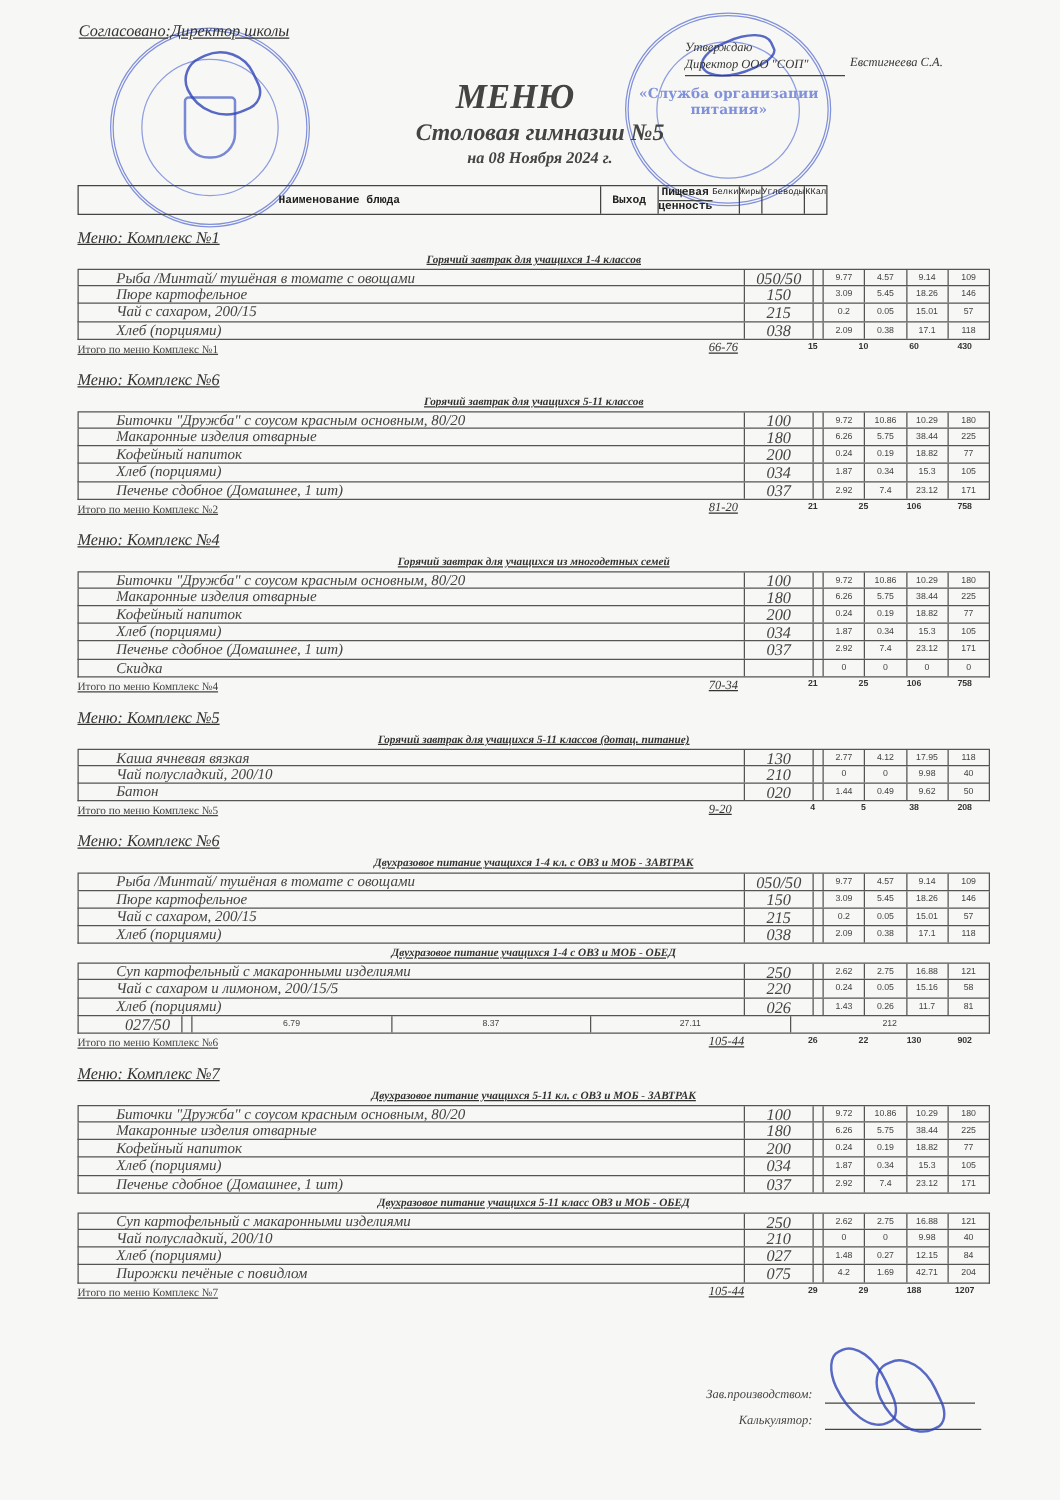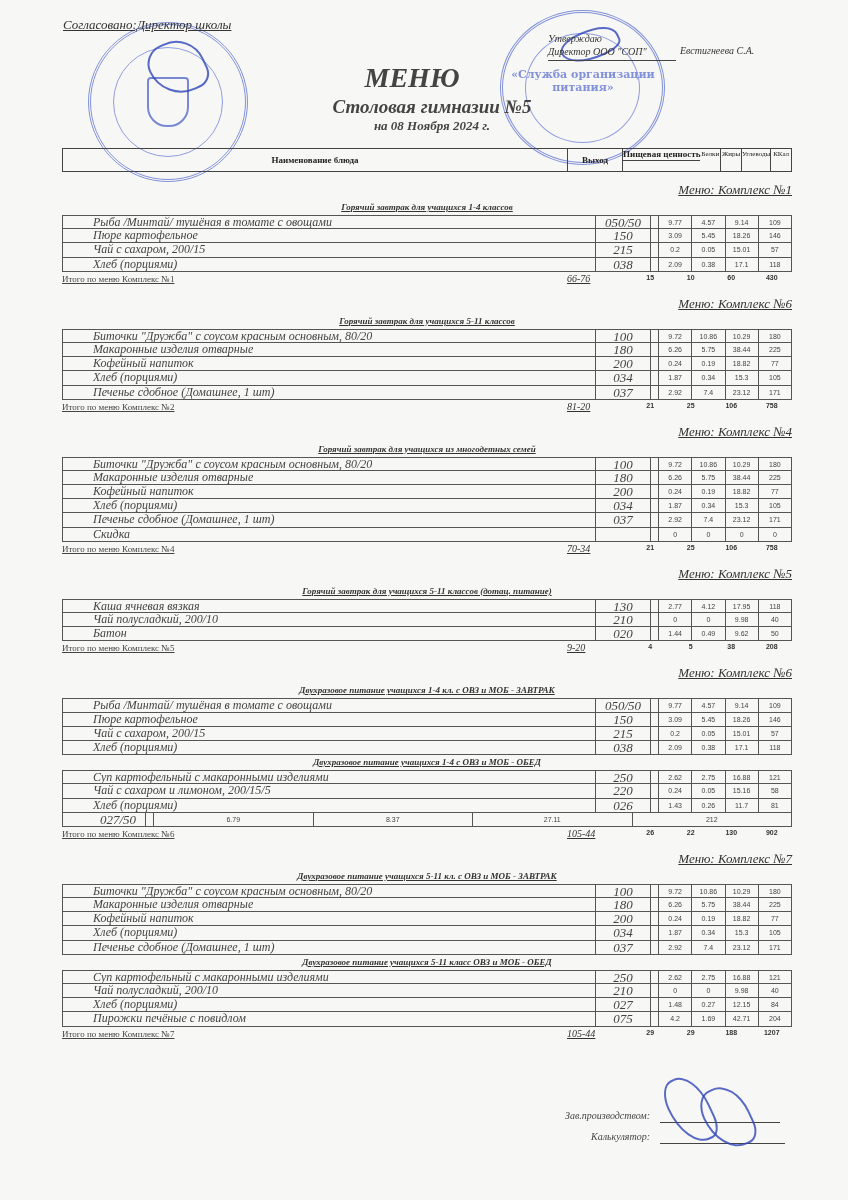"Наименование блюда" .header-table { font-family: none -> Liberation Mono, monospace; width: 730px -> 600px }
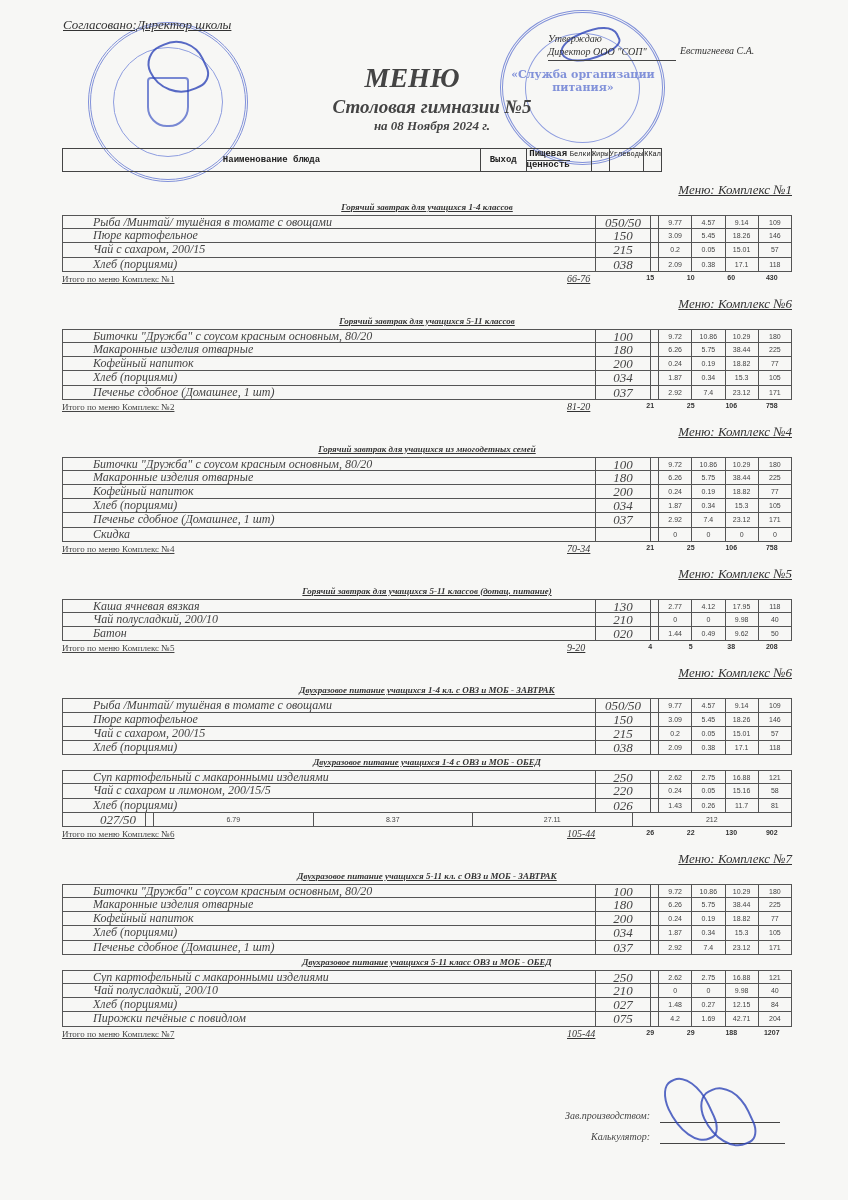"Меню: Комплекс №1" .complex-title { text-align: right -> left }
